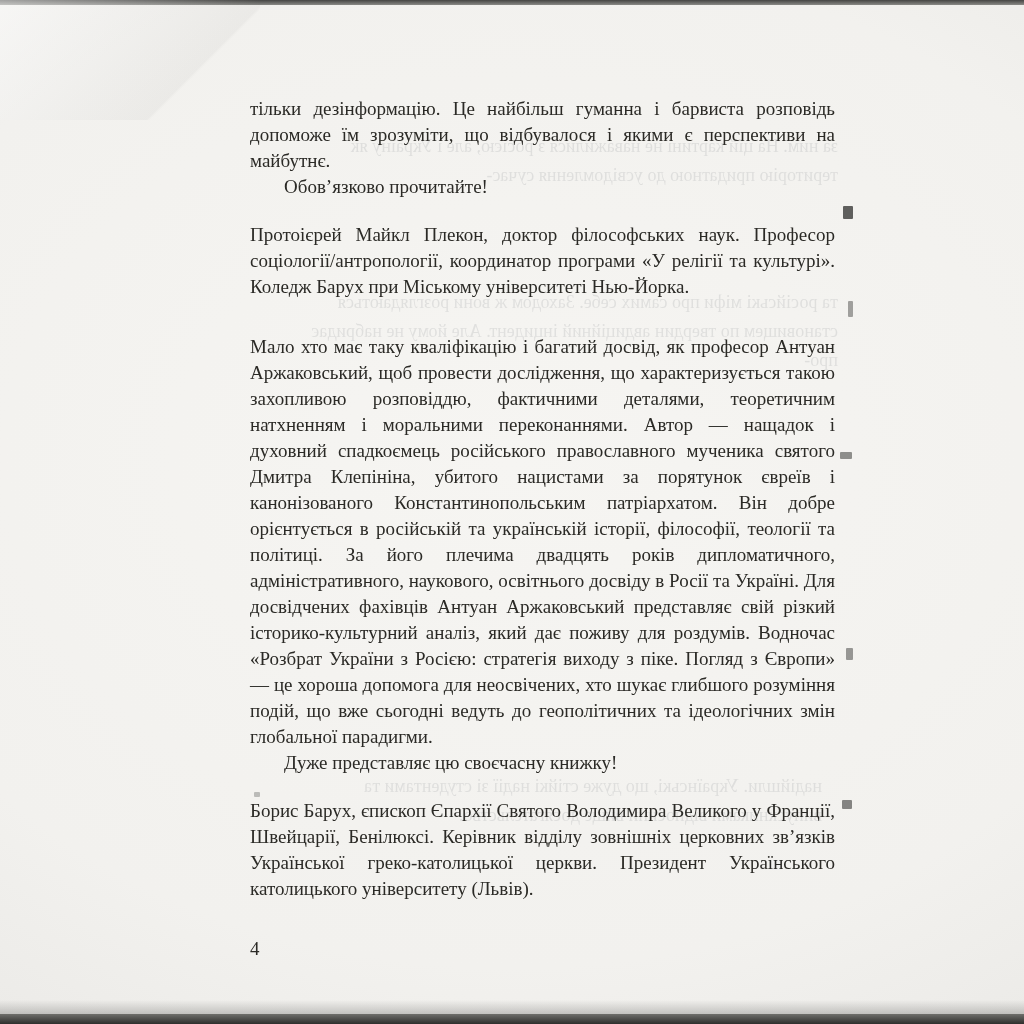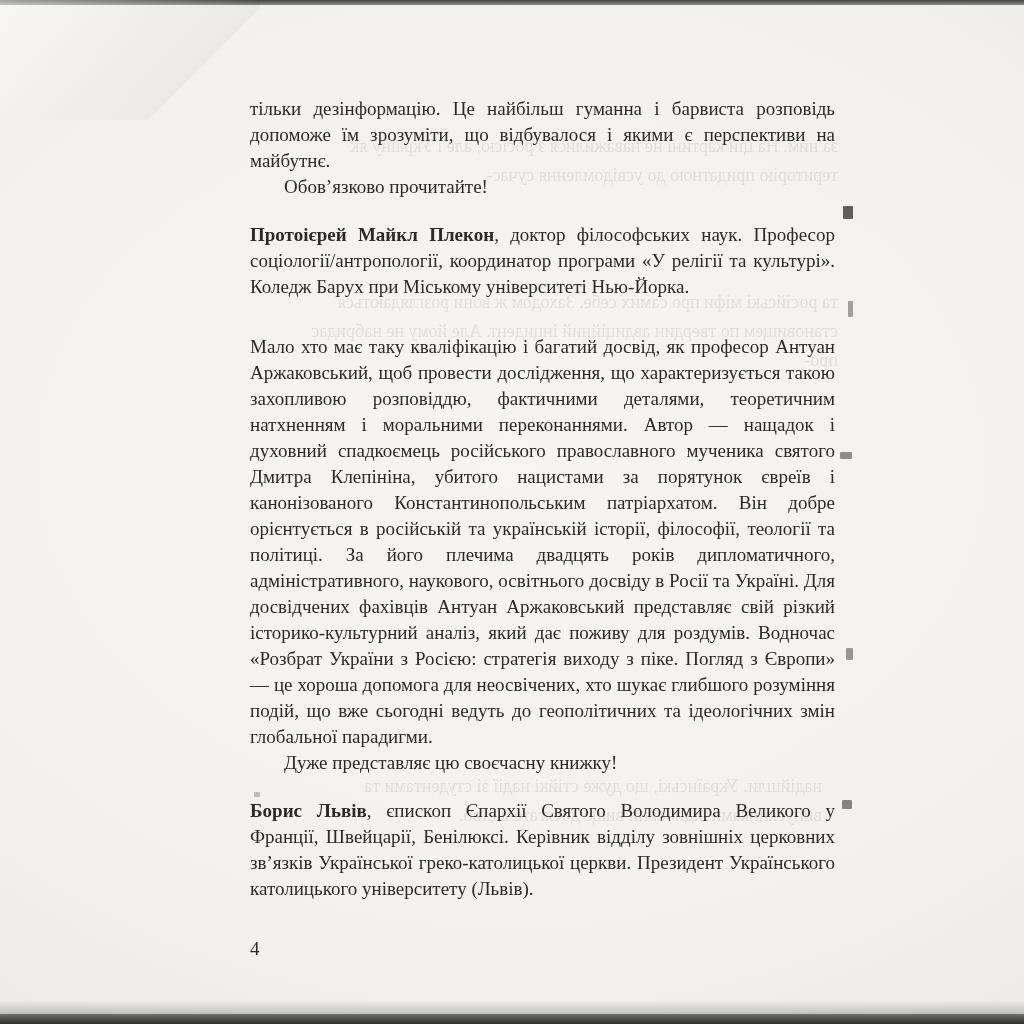"Протоієрей Майкл Плекон" .bold-name { font-weight: bold -> normal }
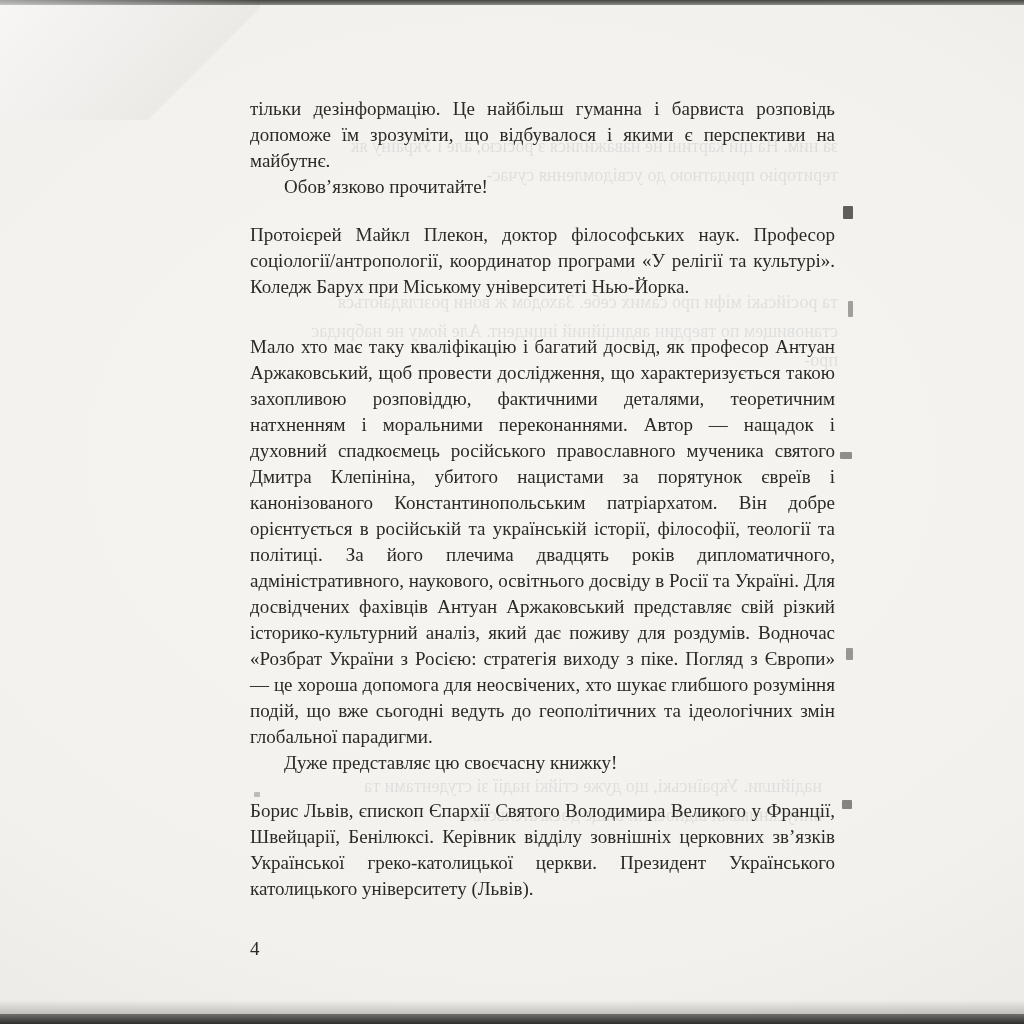"Борис Львів" span.bold-name { text: Львів -> Барух }
